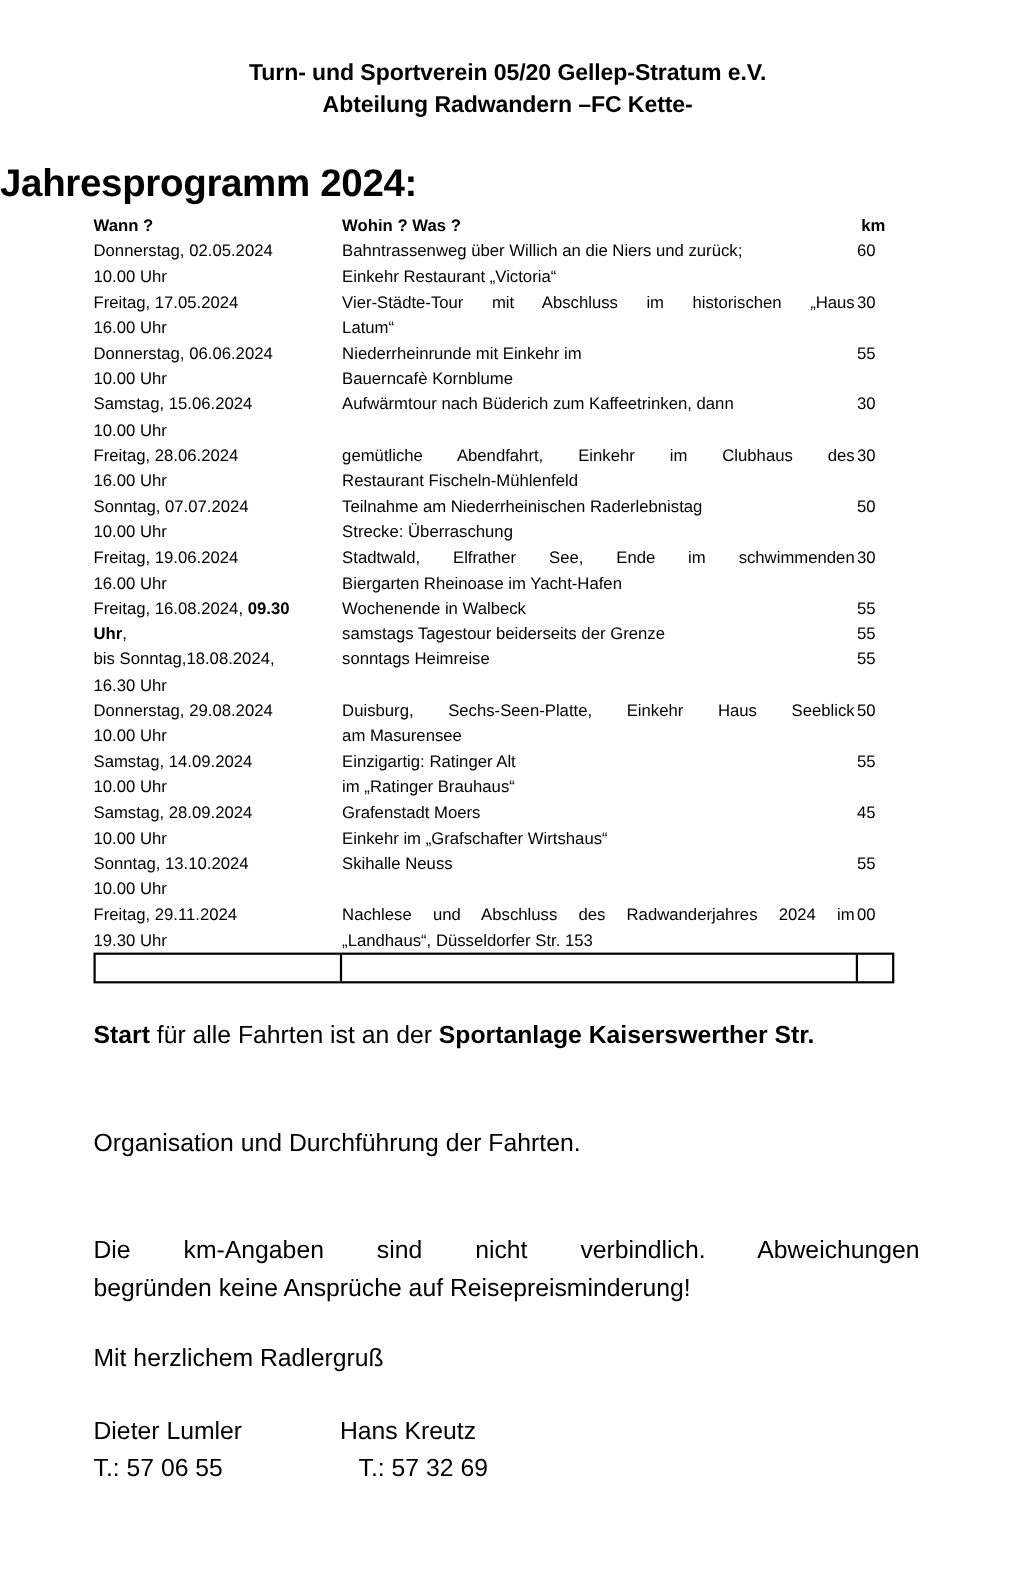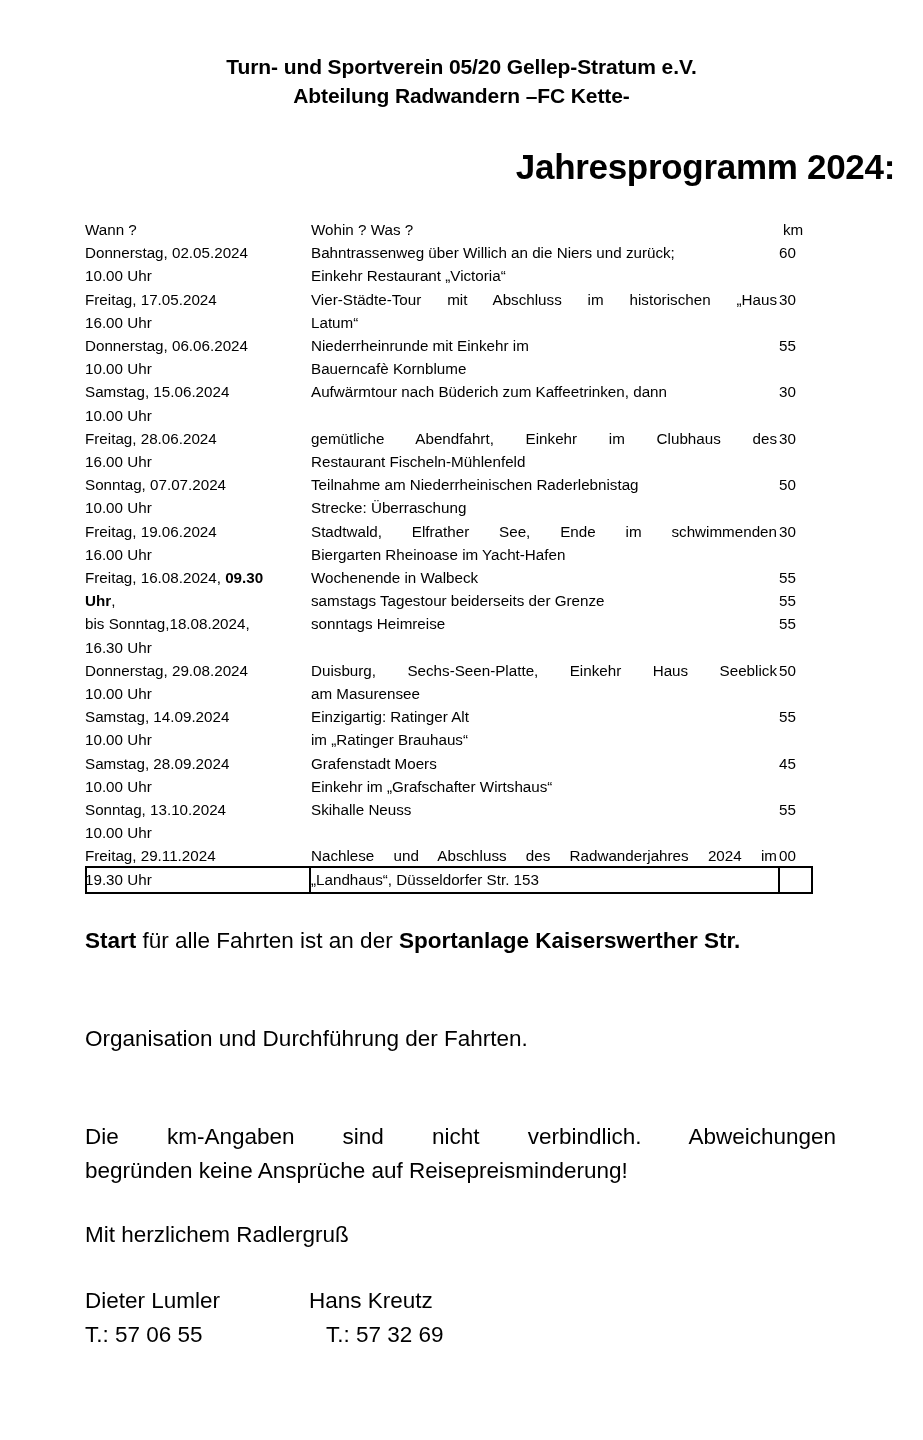"Jahresprogramm 2024:" .program-title { text-align: right -> left }
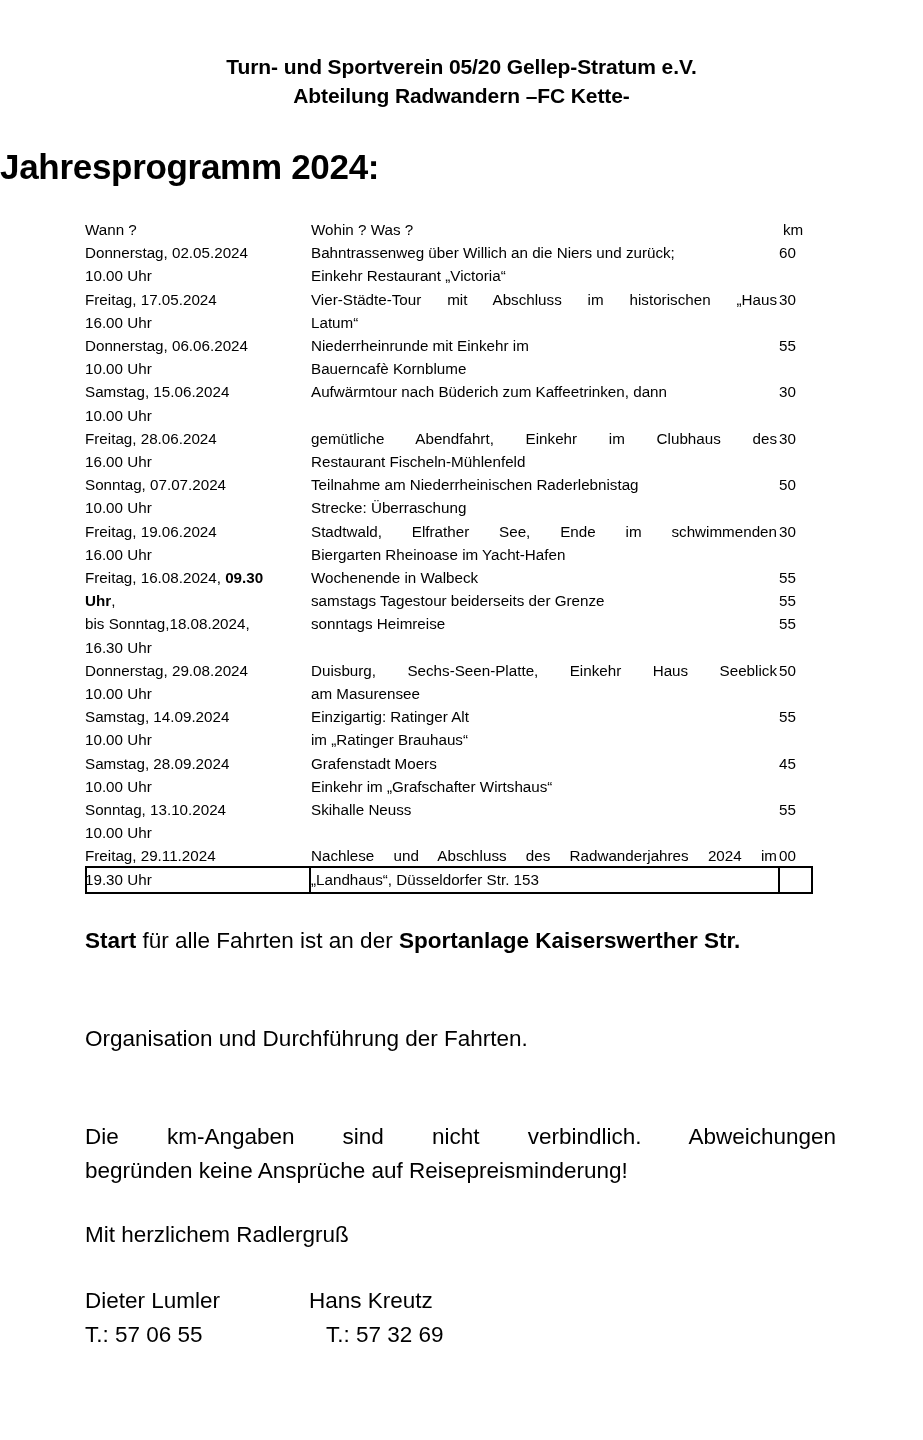"Wann ?" .head-row { font-weight: normal -> bold; margin-top: 24px -> none }
